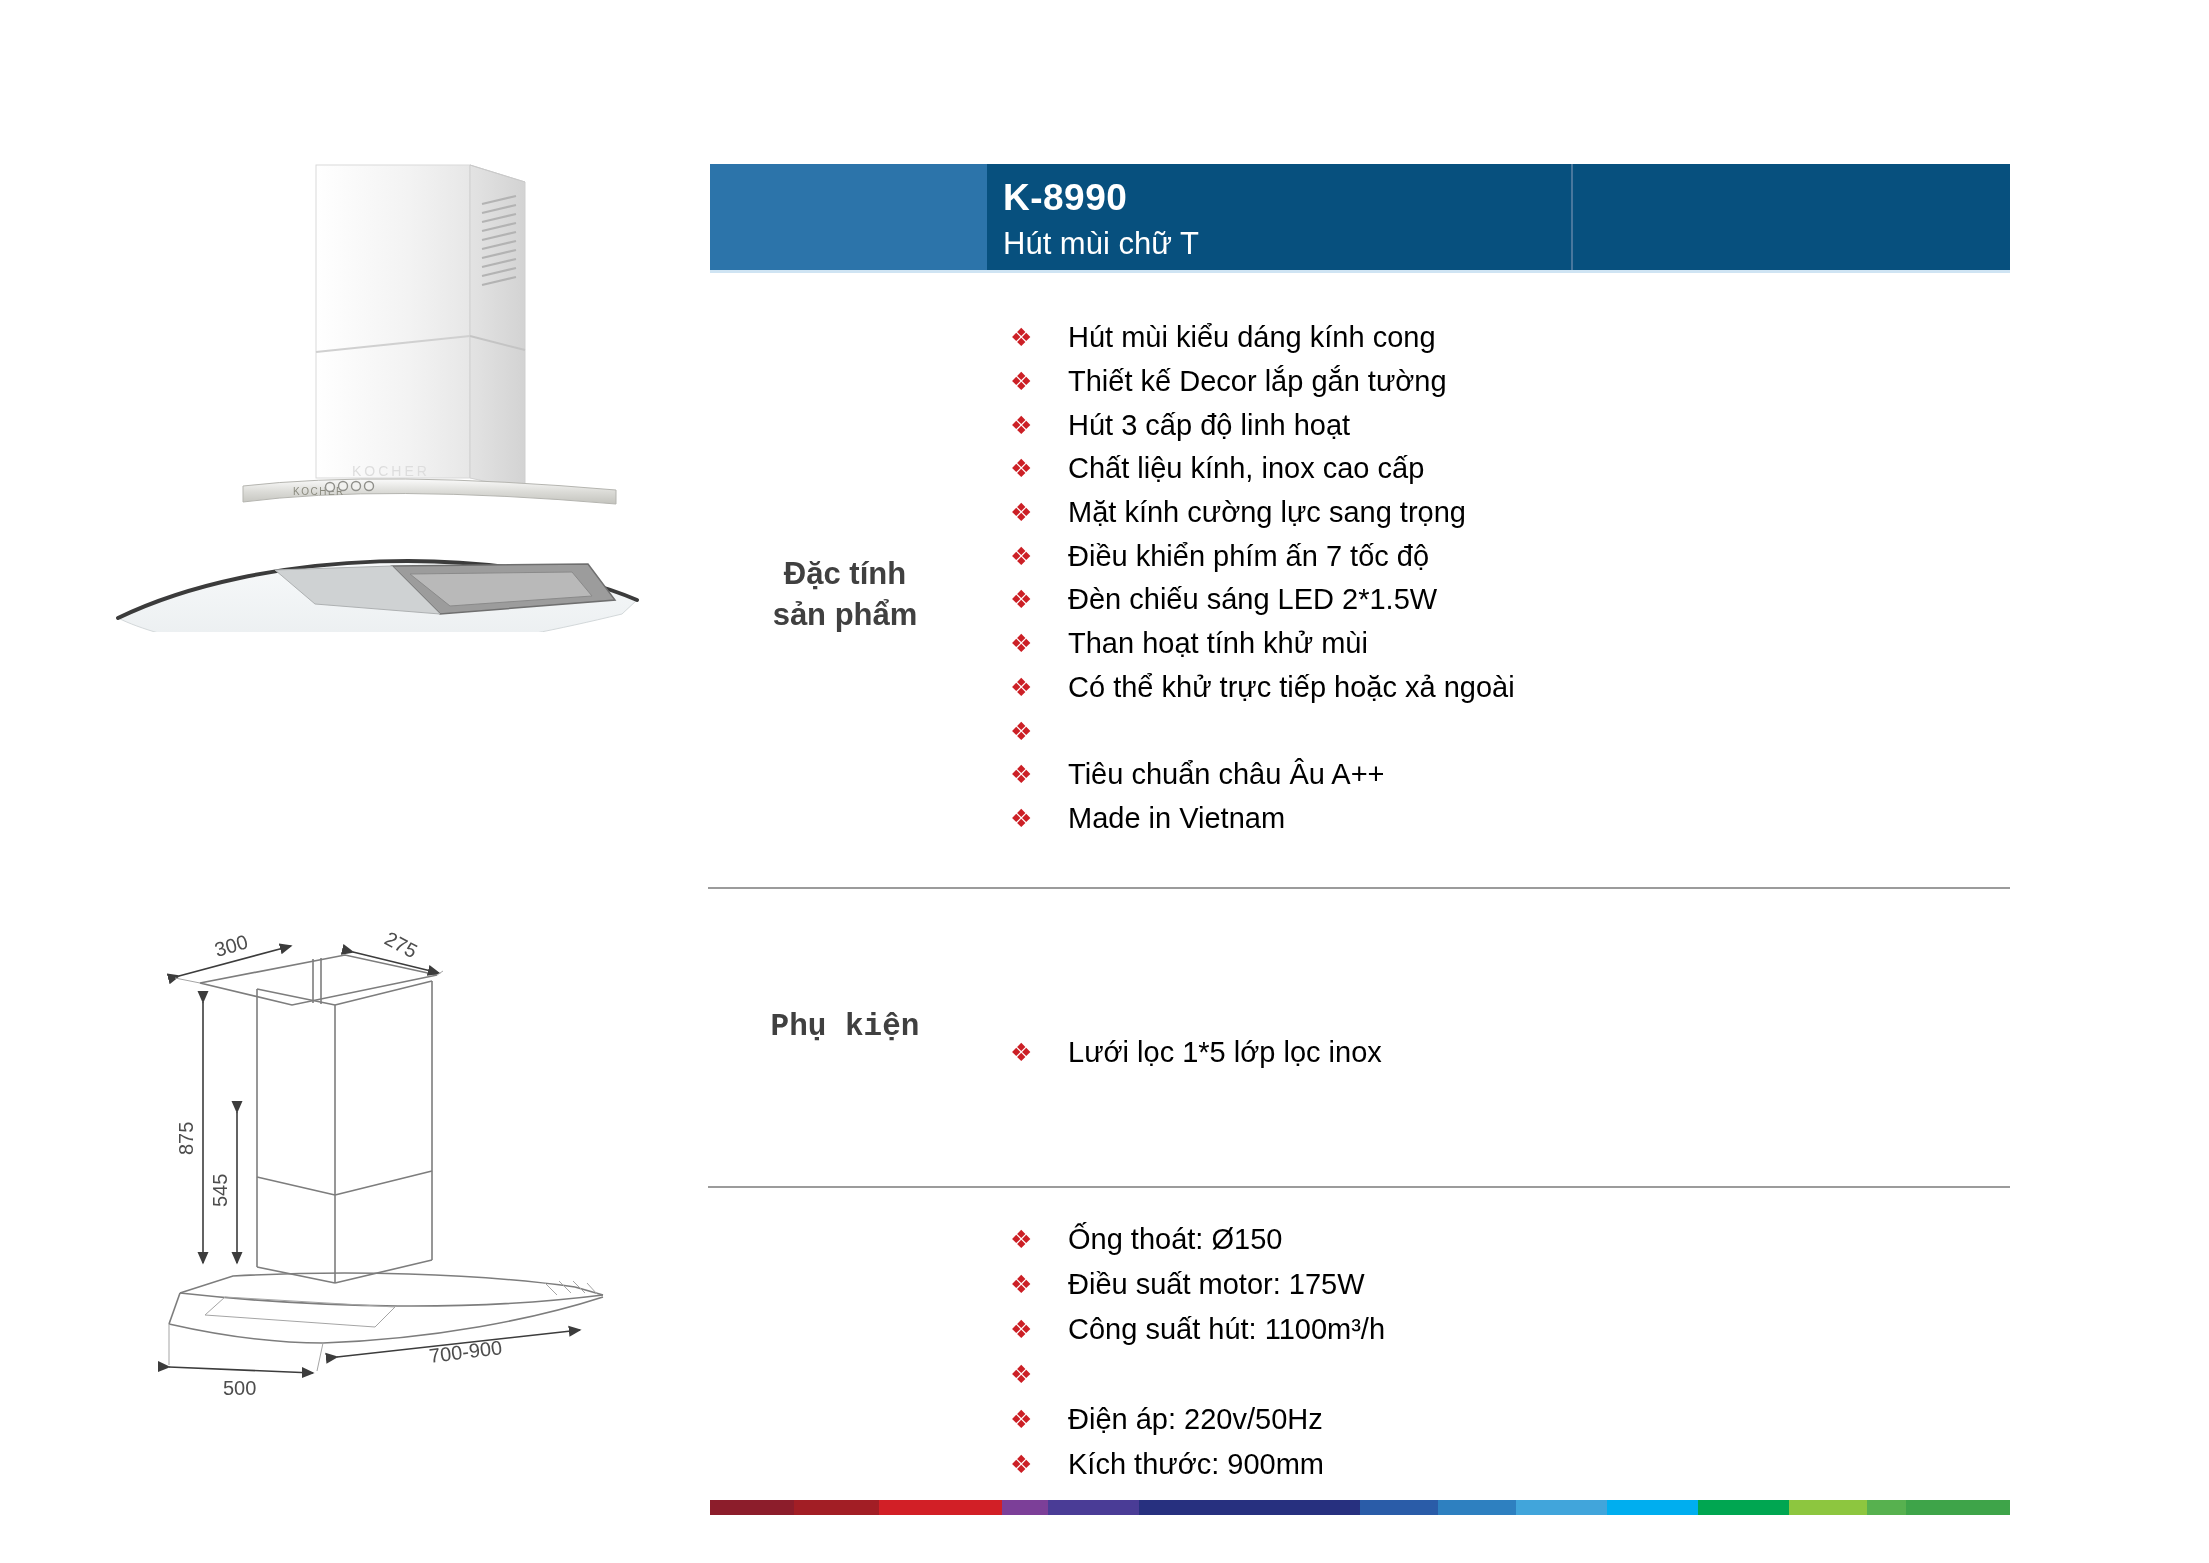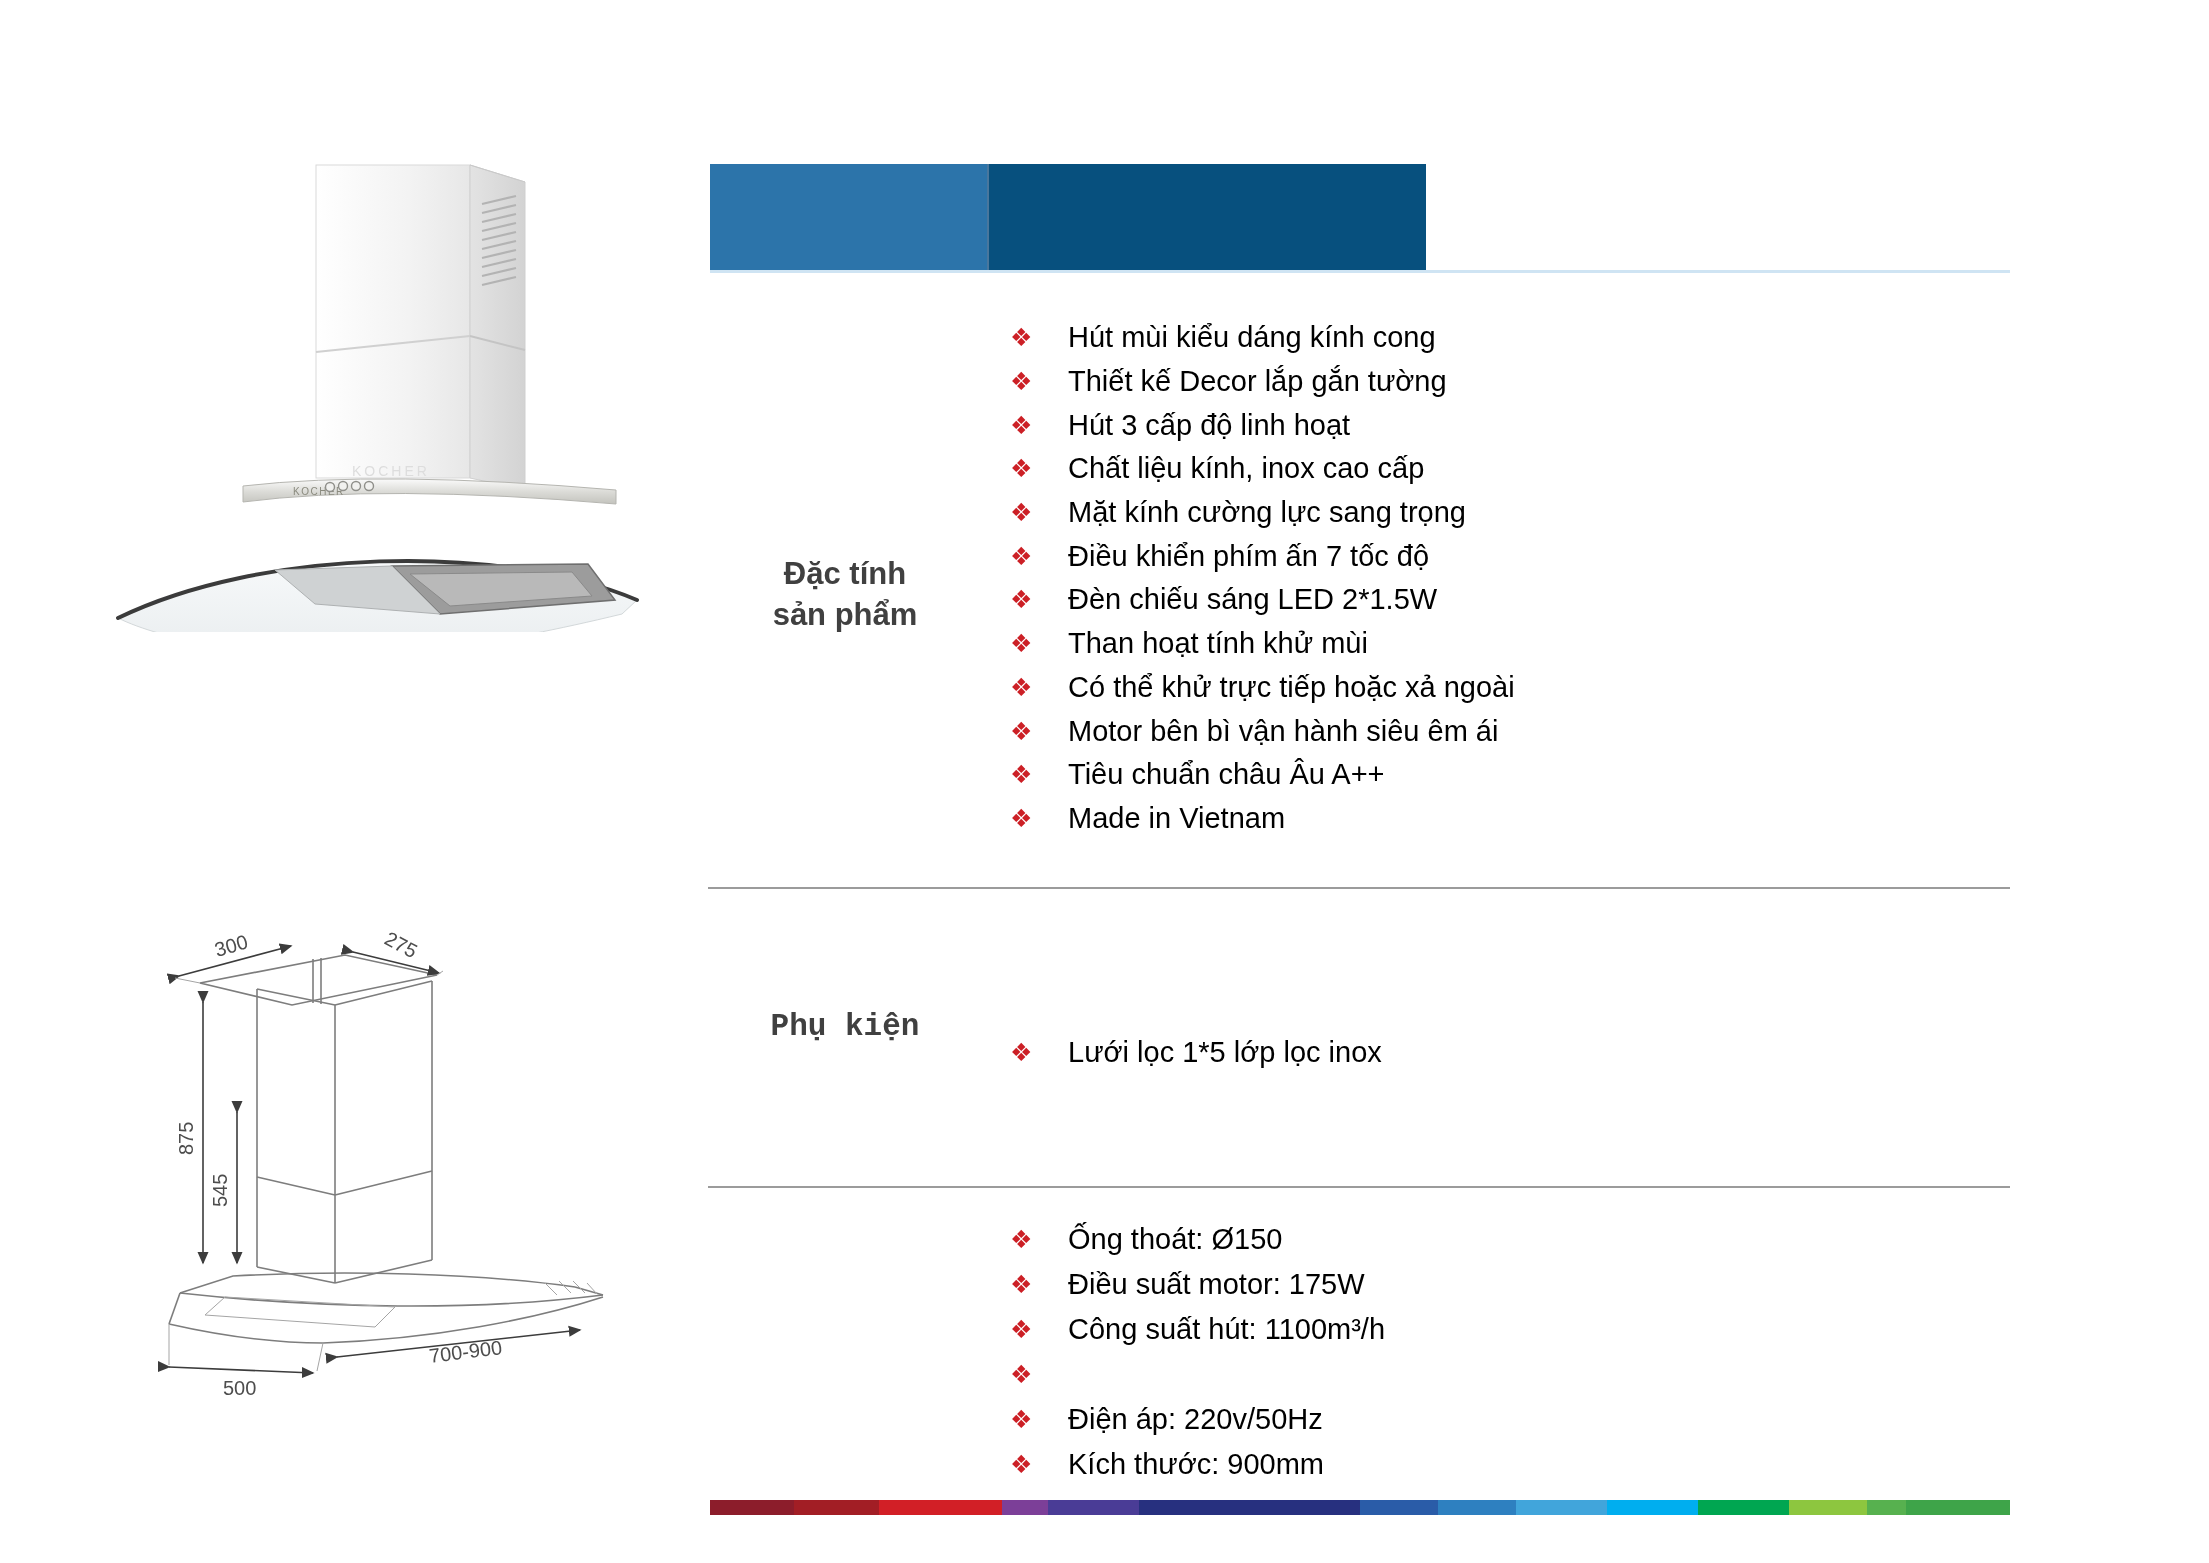"K-8990" div.header-main { html: none -> <div> <div>K-8990</div> <div>Hút mùi chữ T</div> </div> }
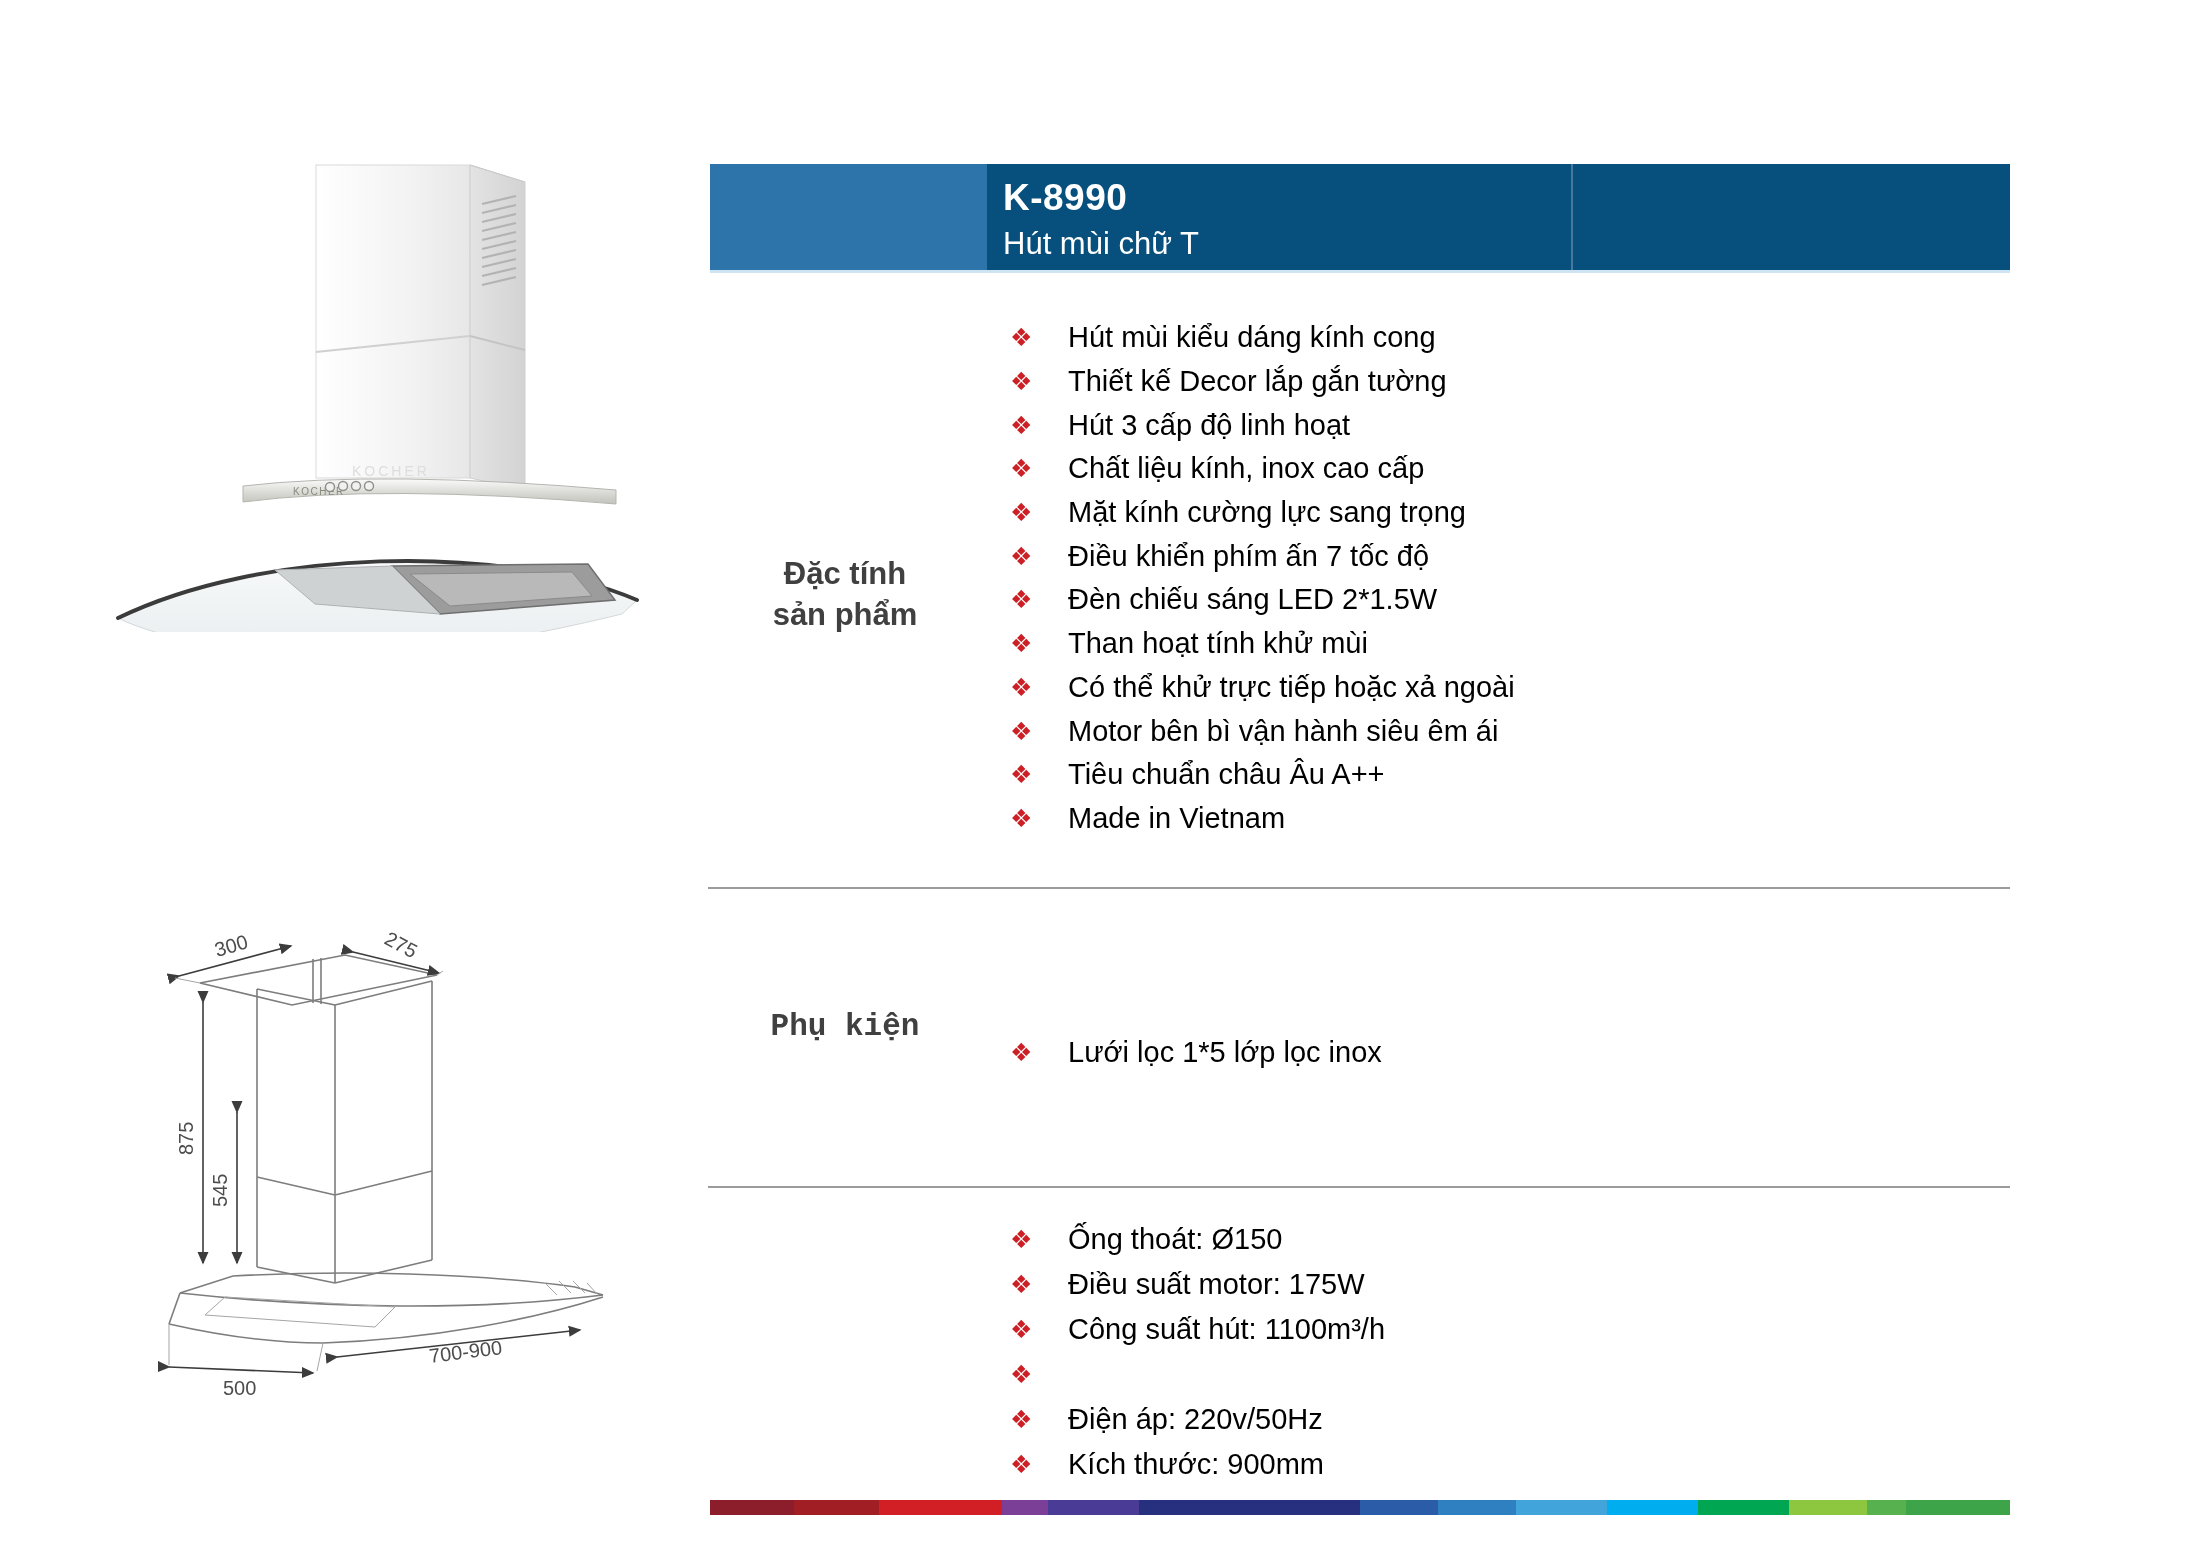"Motor bên bì vận hành" span.li-text { html: <span>Motor bên bì vận hành siêu êm ái</span> -> none }
